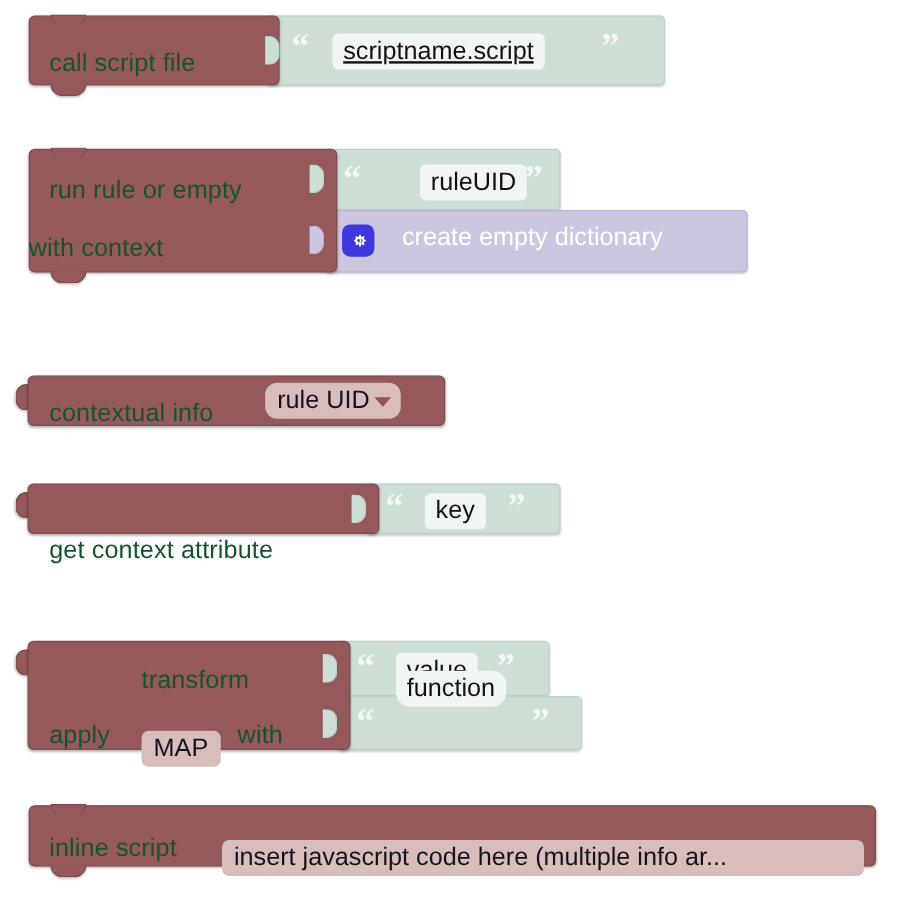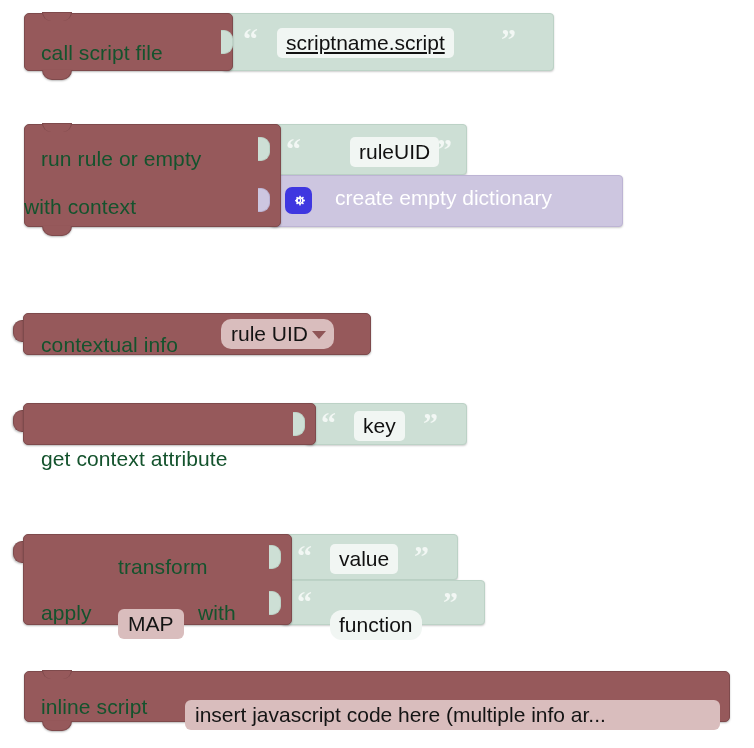"function" span.field-light { top: 610px -> 559px }
